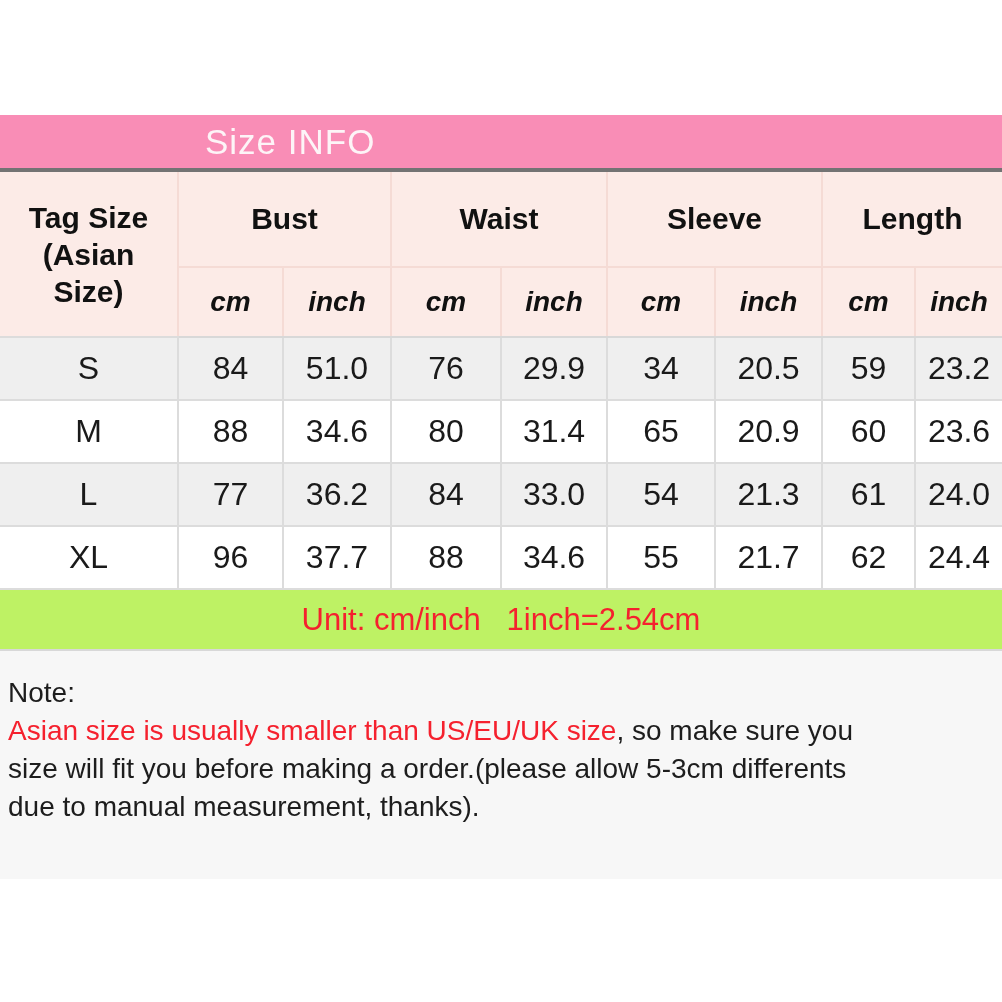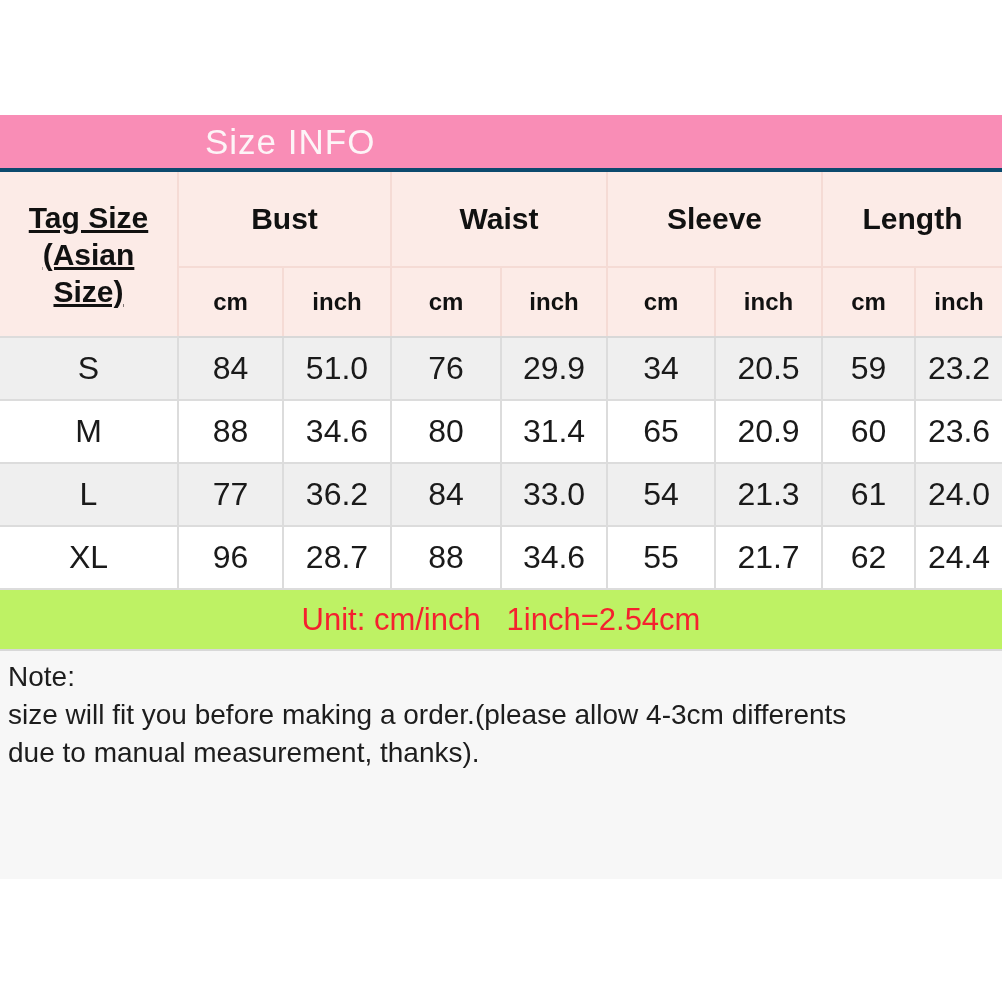"Size INFO" .title-bar { border-bottom: 4px solid #0c4a6e -> 4px solid #737373 }
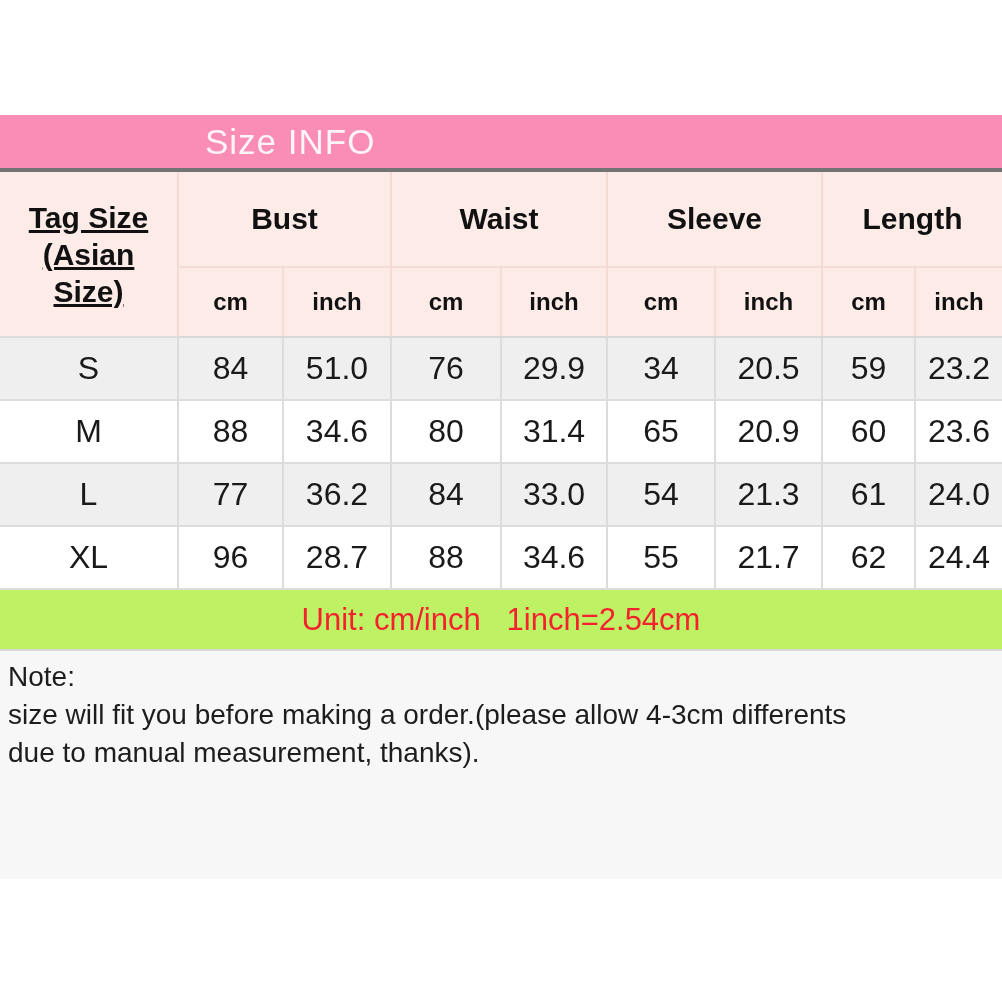"Tag Size (Asian Size)" .size-table th.corner { text-decoration: underline -> none }
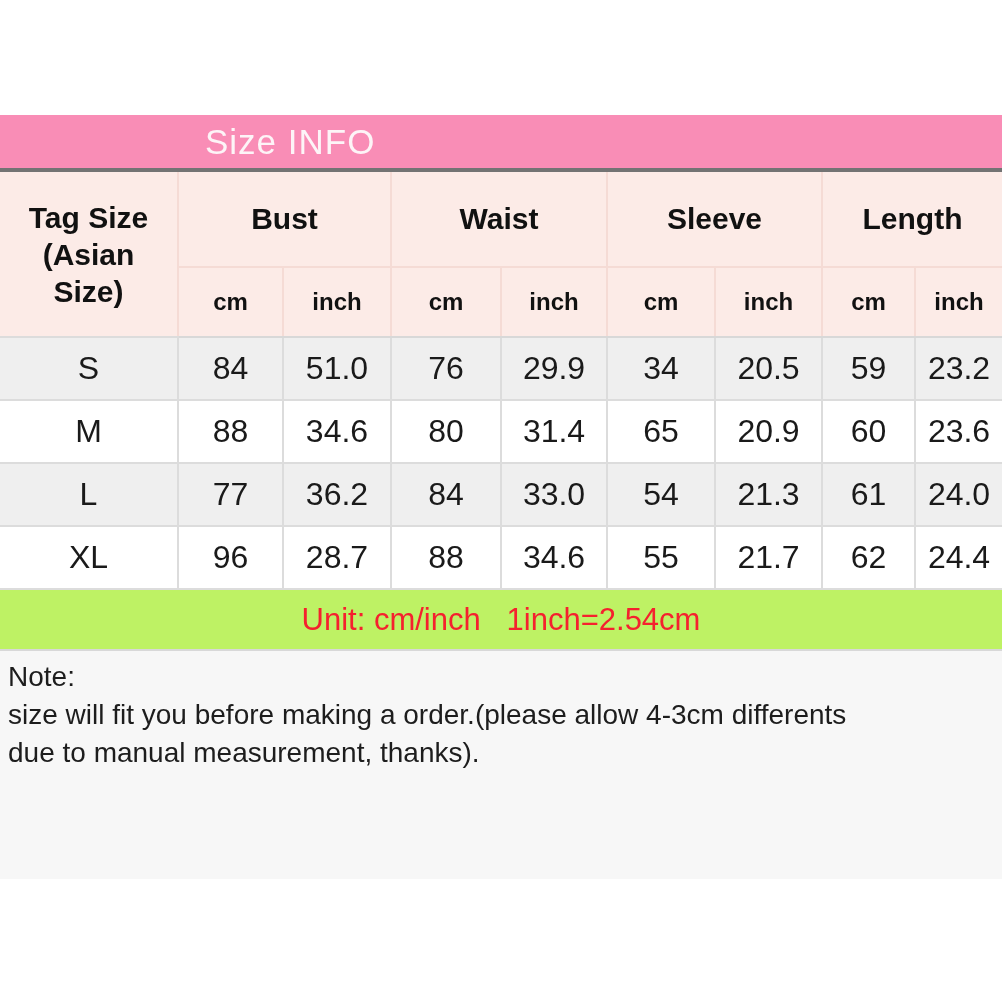"cm" .size-table thead tr.sub-row th { font-size: 24px -> 28px; font-style: none -> italic }
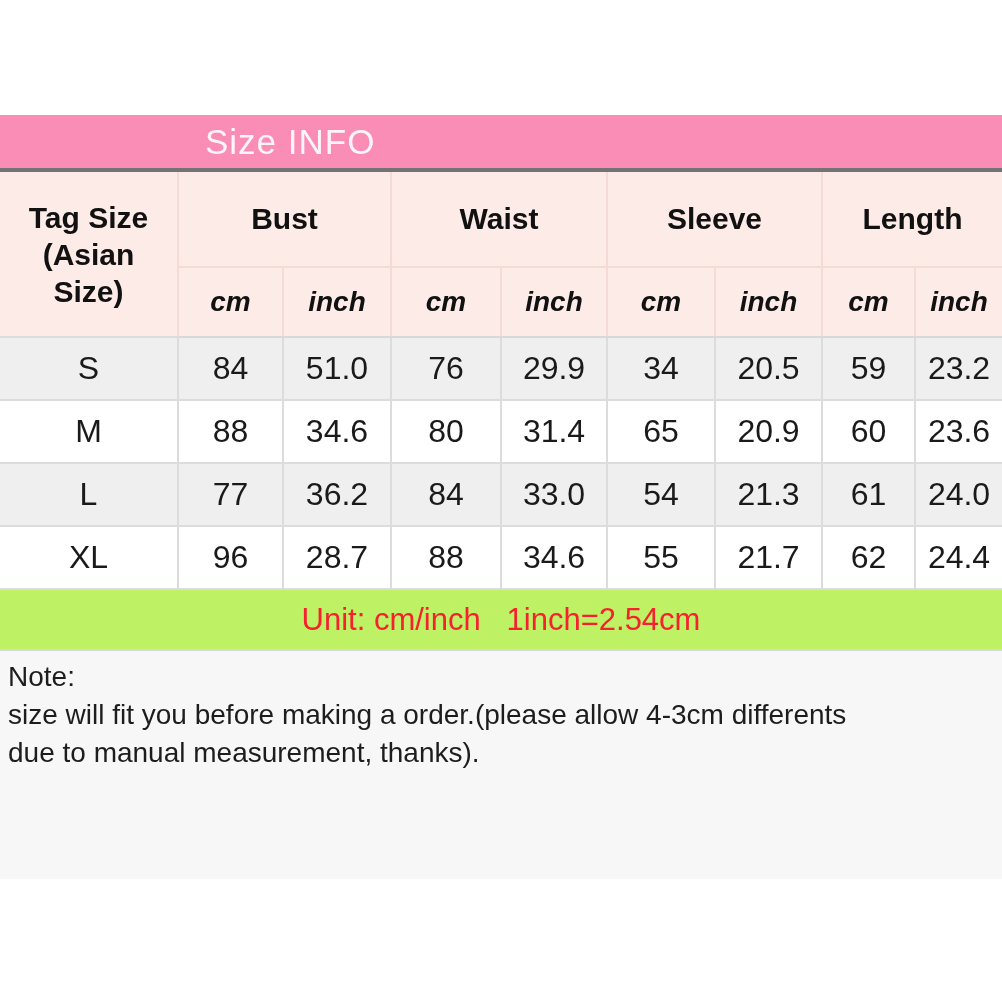"28.7" td { text: 28.7 -> 37.7 }
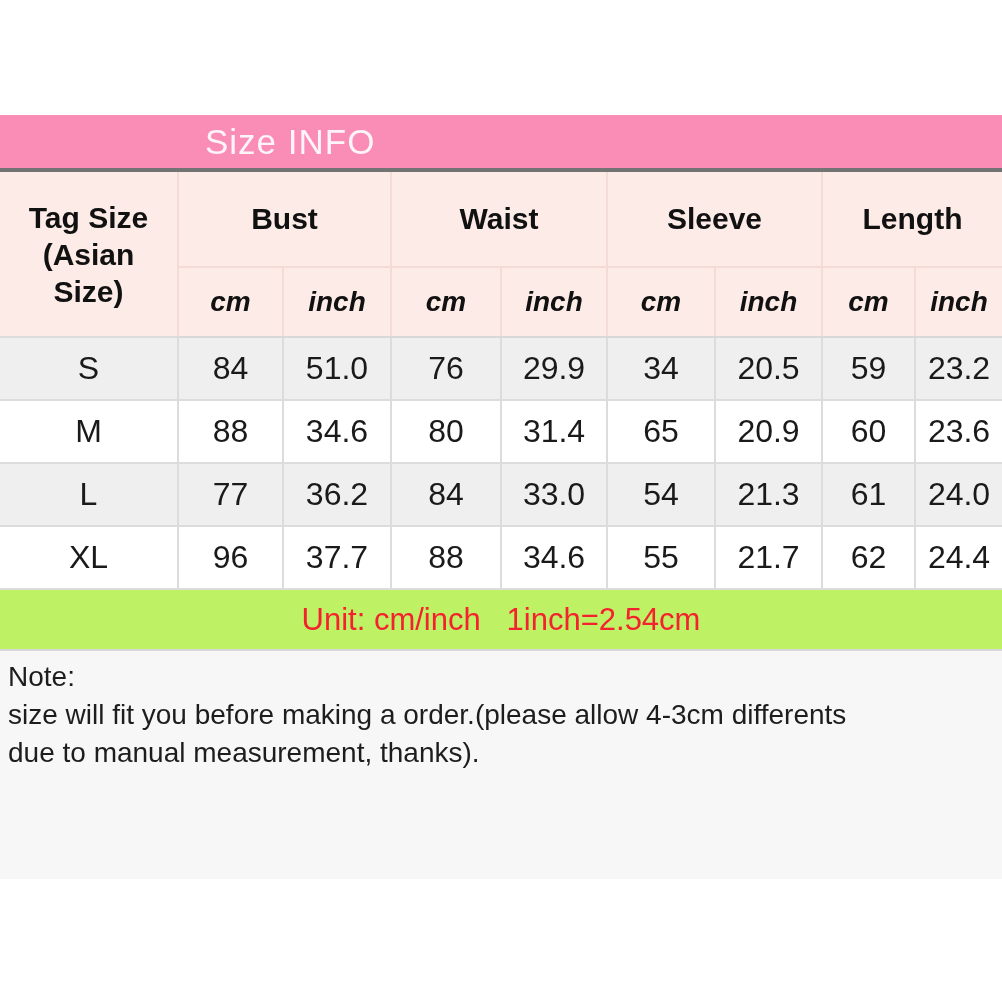"Note:" .note-section { padding: 7px 8px 0 8px -> 23px 8px 0 8px }
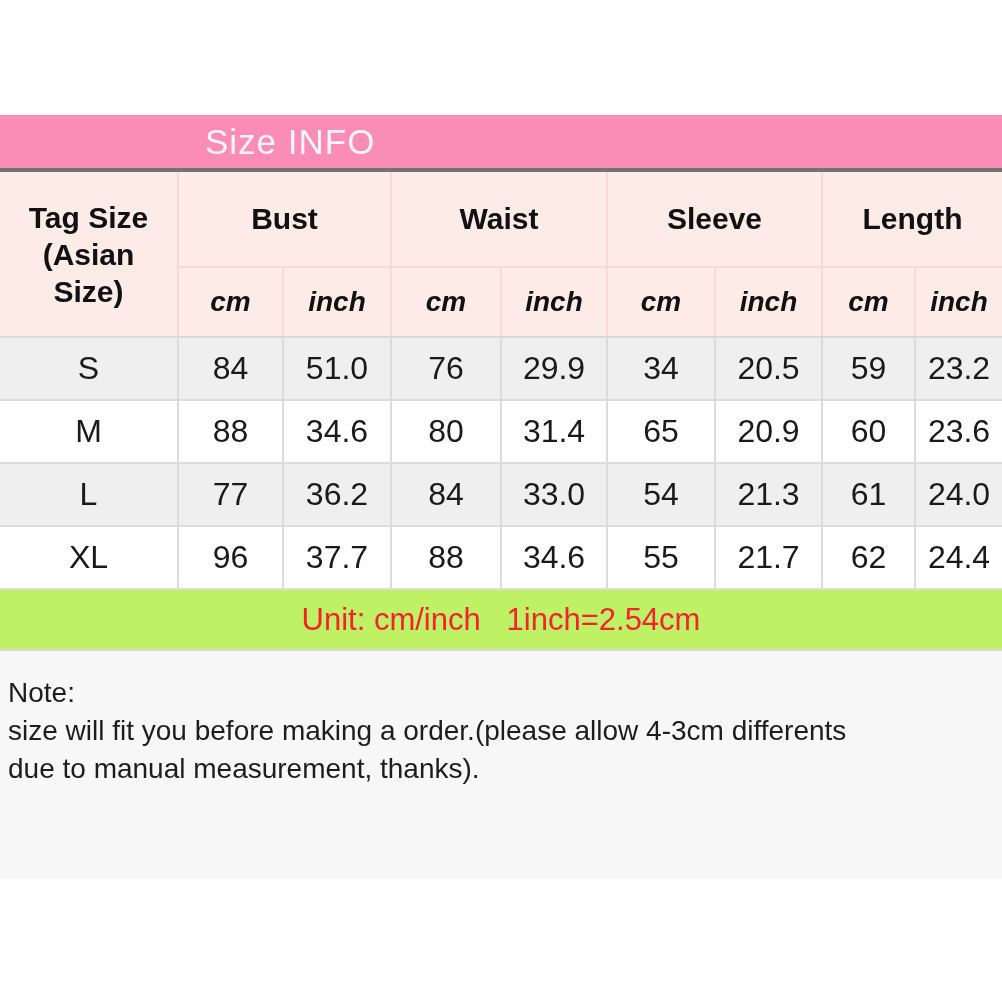"Asian size is usually smaller" div.note-line { html: none -> <div><span>Asian size is usually smaller than US/EU/UK size</span><span>, so make sure you</span></div> }
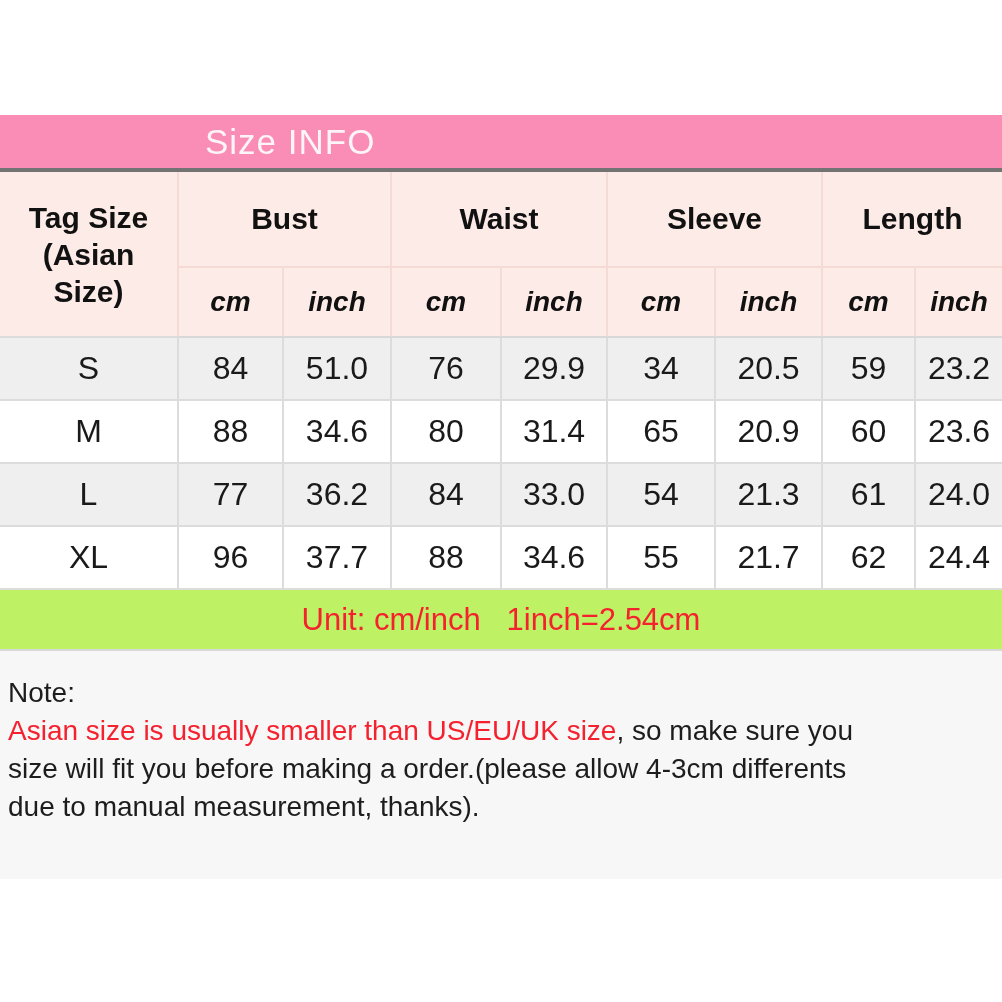"size will fit you before" span { text: 4-3cm -> 5-3cm }
